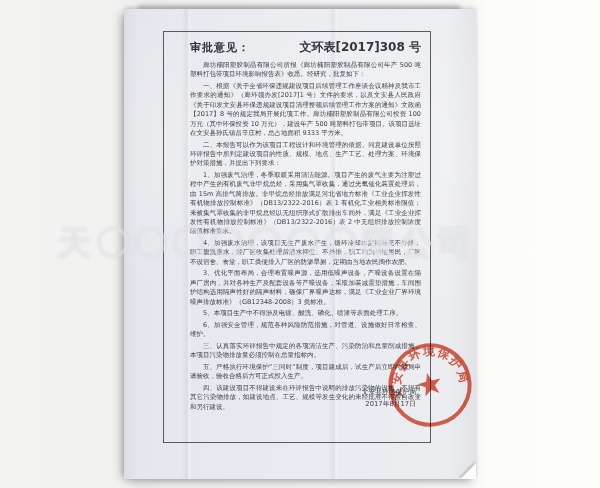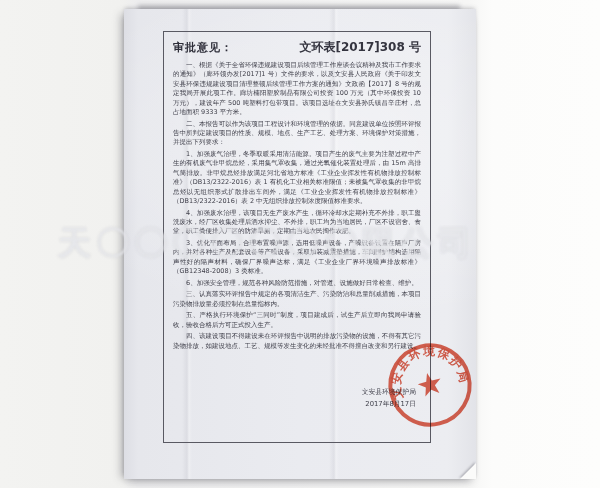"审批意见：" .frame { padding: 7px 9px 6px 9px -> 7px 9px 6px 26px }
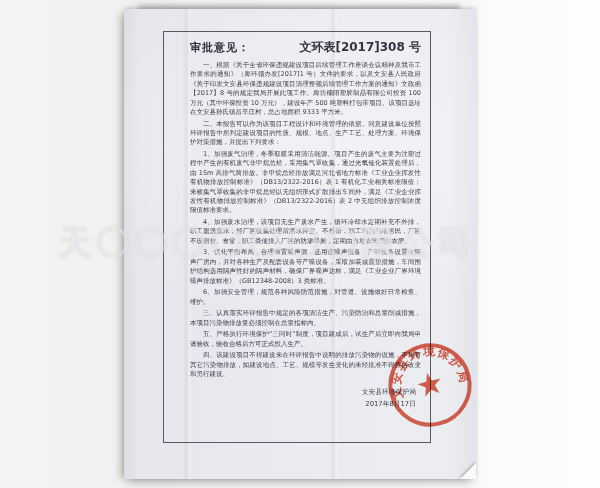"廊坊楠阳塑胶制品有限公司所报《廊坊楠阳塑胶制品有限公司年产 500" p { html: none -> <p>廊坊楠阳塑胶制品有限公司所报《廊坊楠阳塑胶制品有限公司年产 500 吨塑料打包带项目环境影响报告表》收悉。经研究，批复如下：</p> }
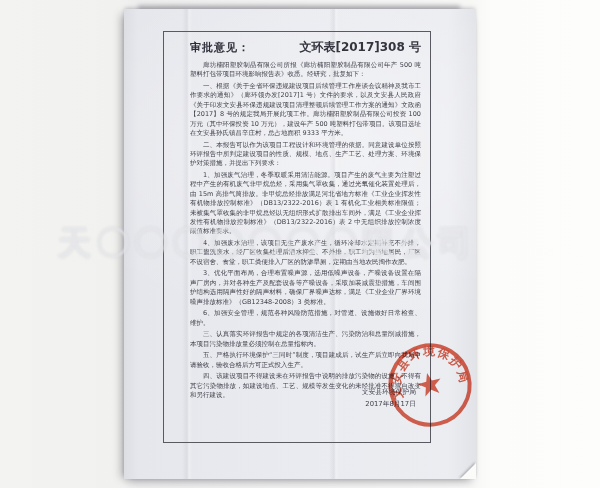"5、本项目生产中不得涉及电镀、酸洗、磷化、喷漆等表面处理工序。" p { html: none -> <p>5、本项目生产中不得涉及电镀、酸洗、磷化、喷漆等表面处理工序。</p> }
